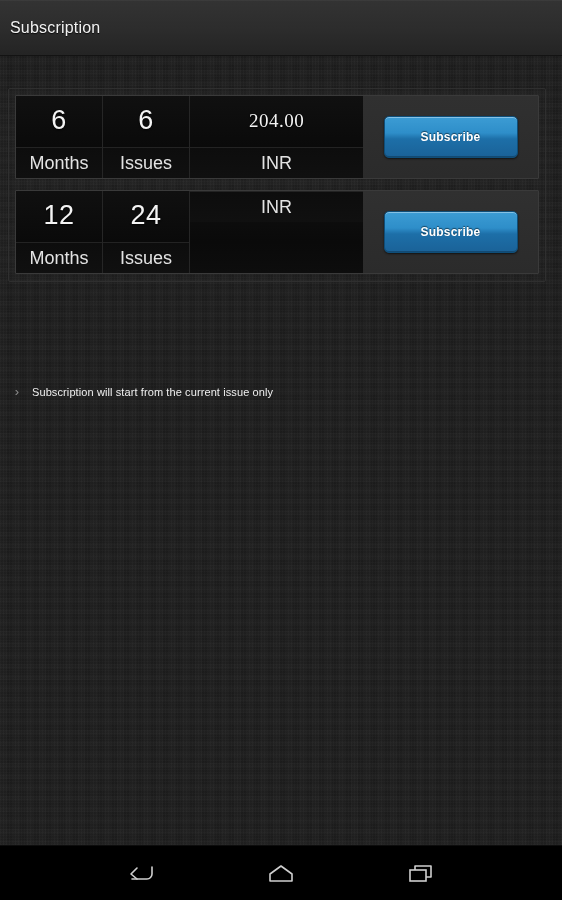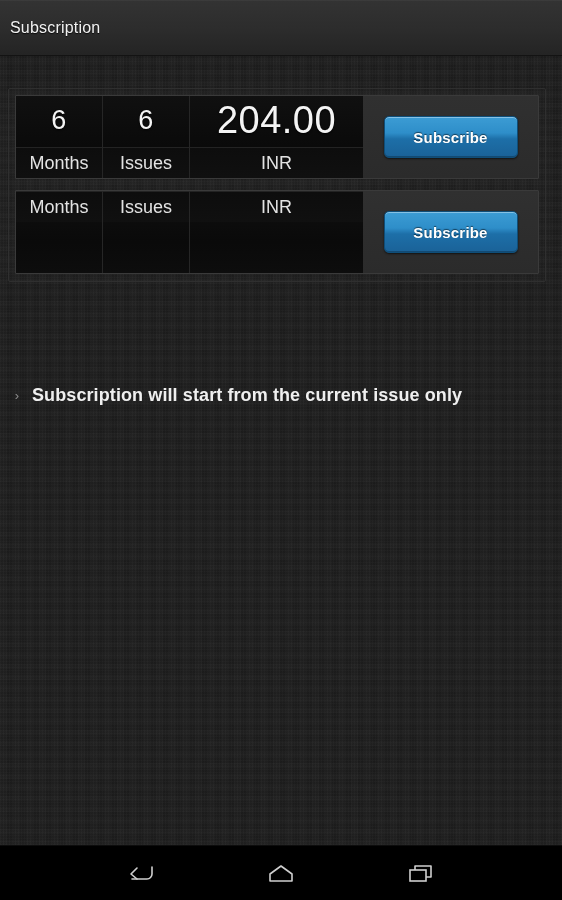"204.00" .cell.price .cell-value { font-family: none -> Liberation Serif, serif; font-size: 38px -> 19px }
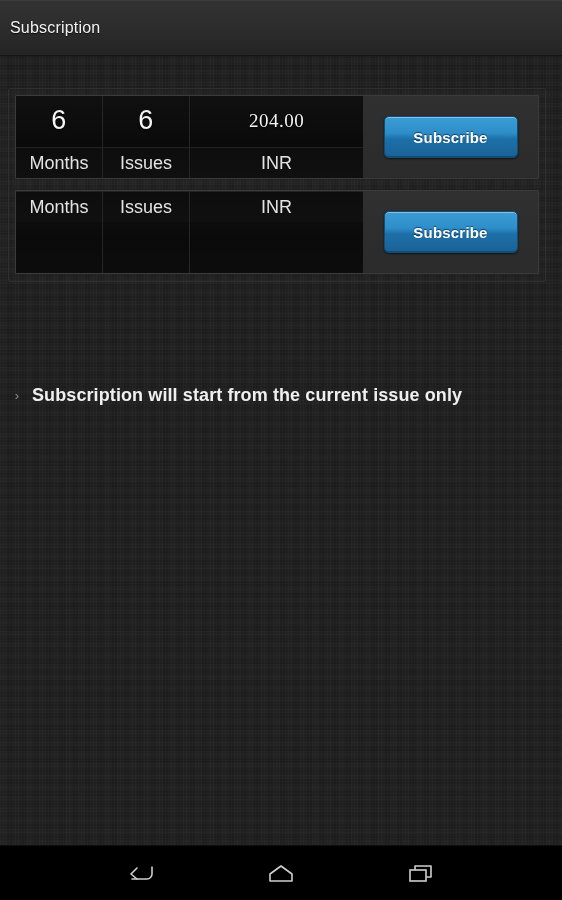"Subscribe" .subscribe-btn { font-size: 15px -> 12px }
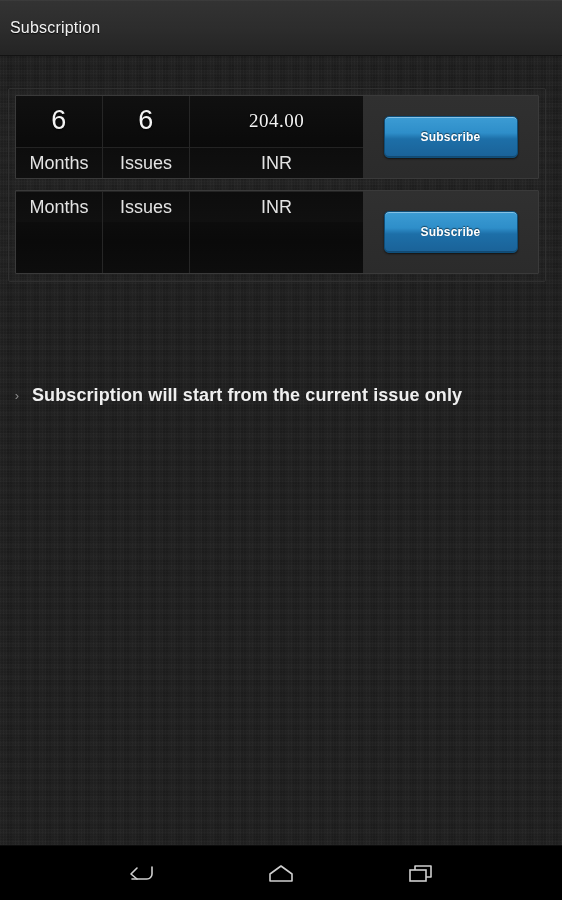"12" div.cell-value { html: none -> <div>12</div> }
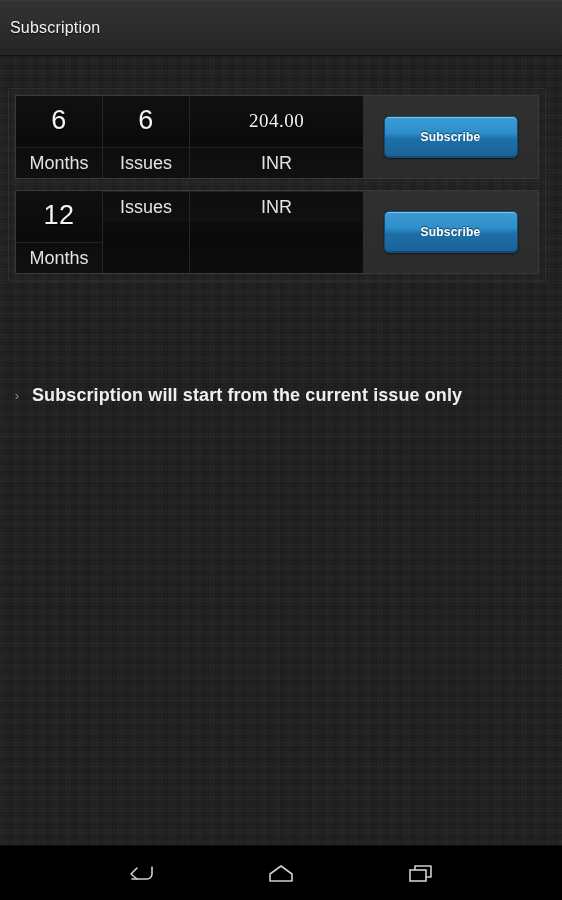"24" div.cell-value { html: none -> <div>24</div> }
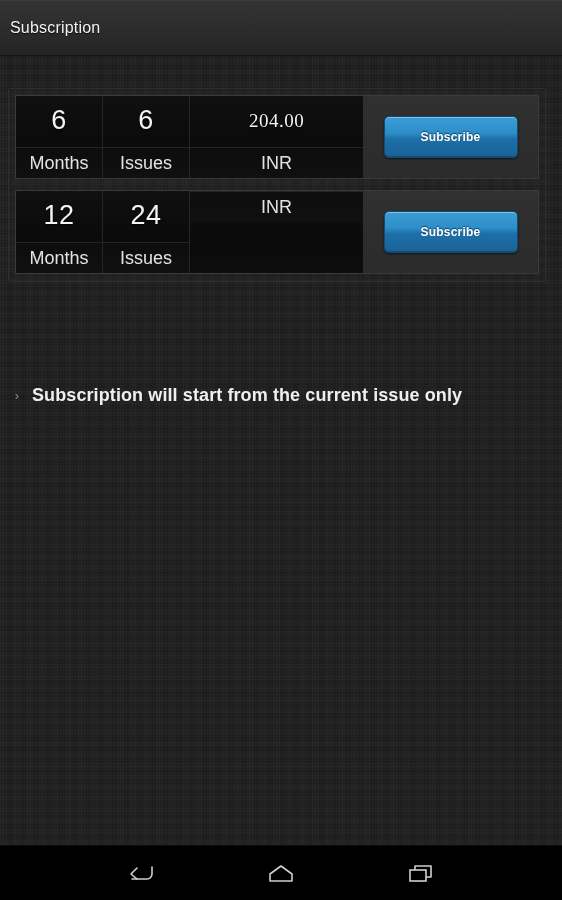"Subscription will start from the" .note-text { font-size: 18px -> 11px; font-weight: bold -> normal }
